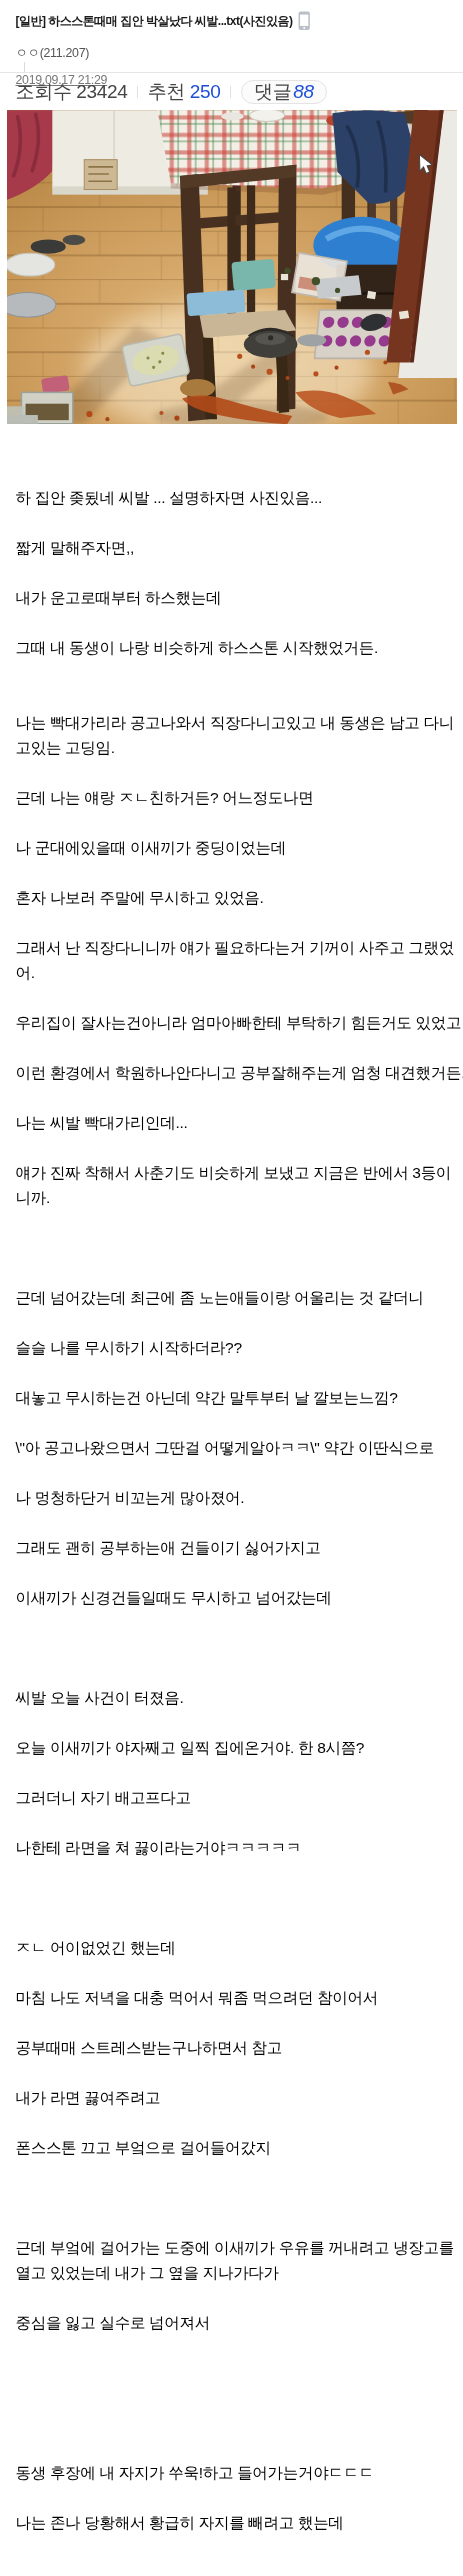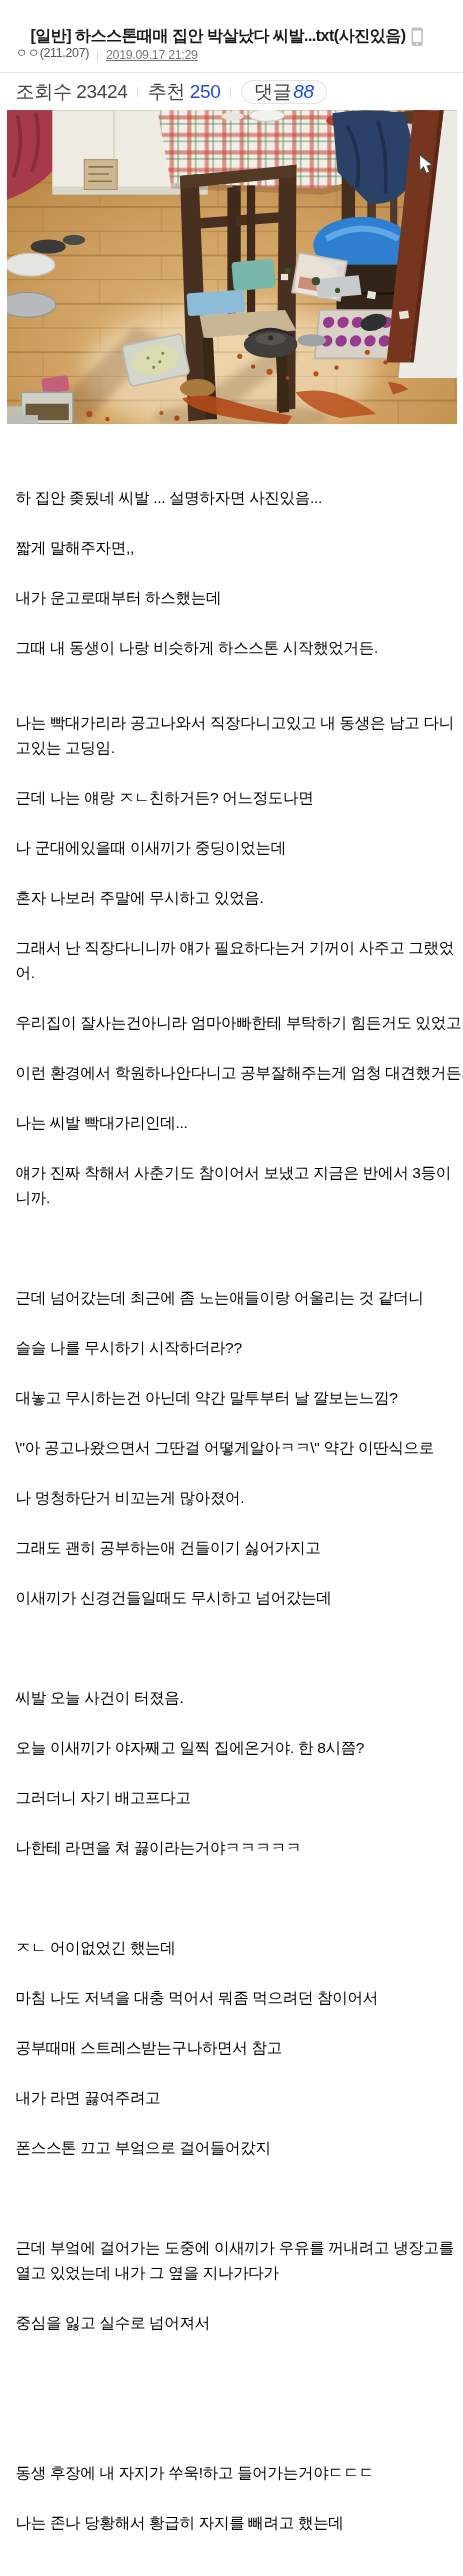"[일반] 하스스톤때매 집안 박살났다 씨발...txt(사진있음)" .title { font-size: 16px -> 12px; margin: 15px -> 0 }
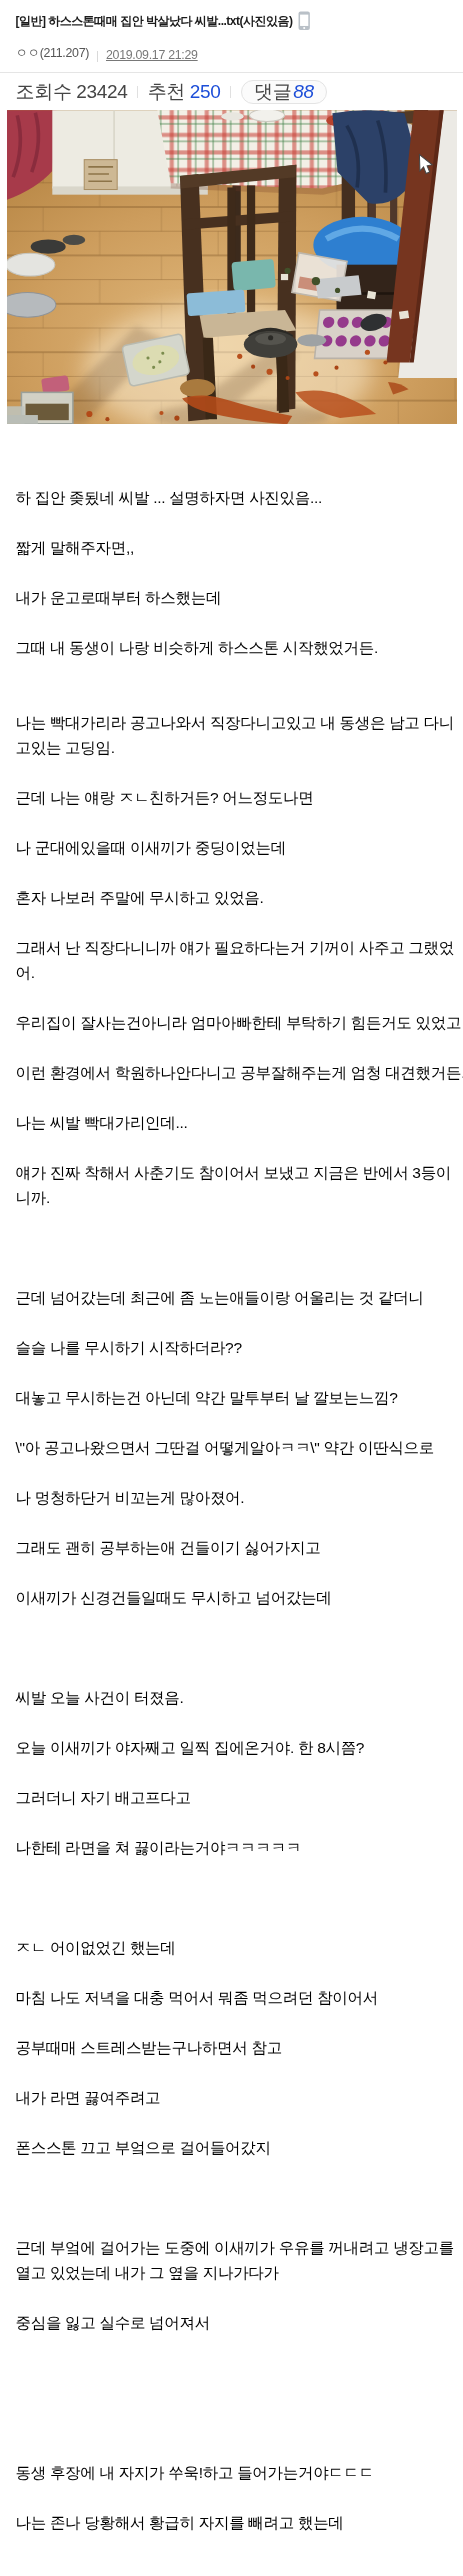"ㅇㅇ(211.207)" .meta { align-items: flex-end -> flex-start; flex-direction: none -> column }
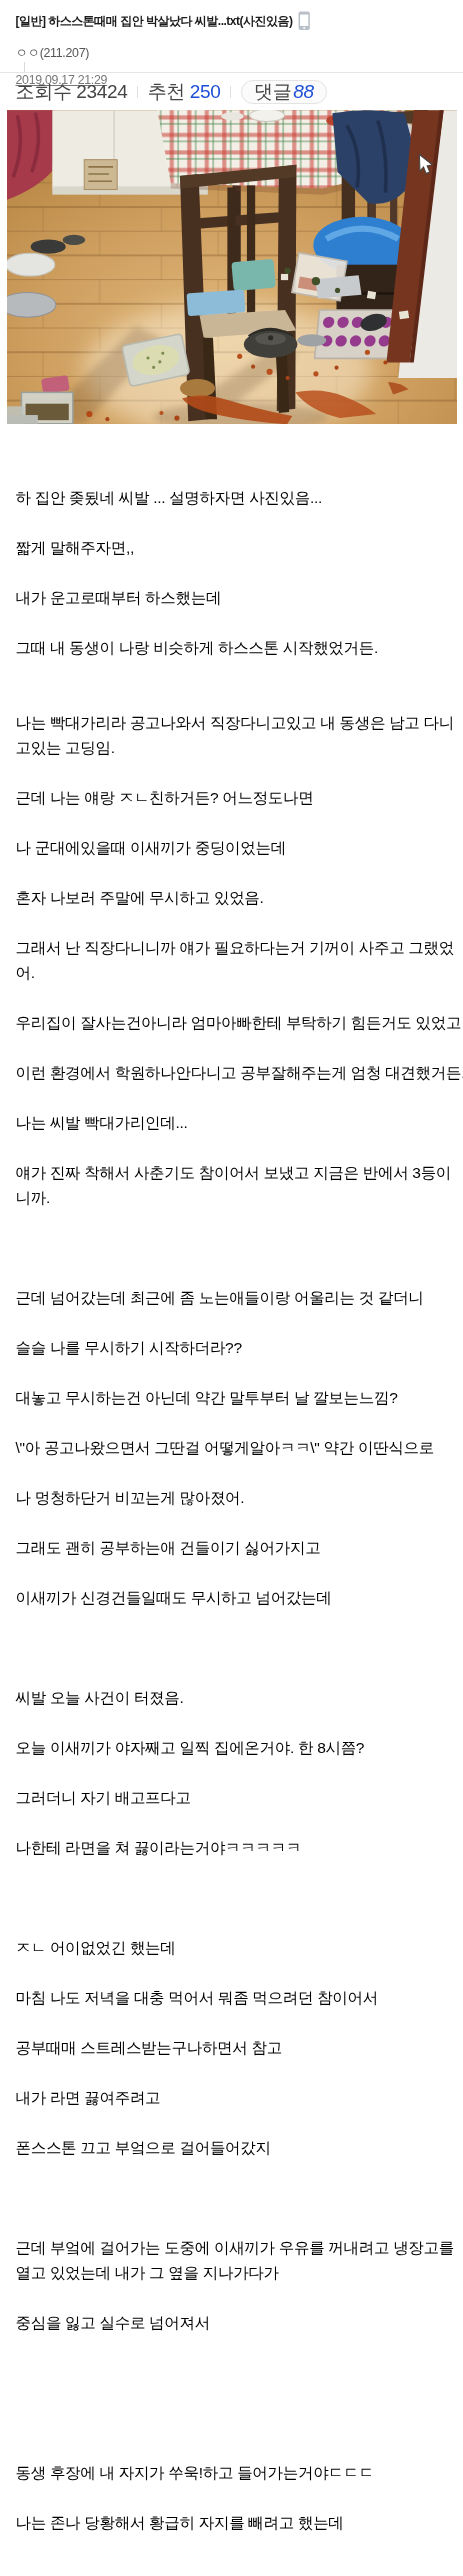"얘가 진짜 착해서 사춘기도 참이어서" p.line { text: 참이어서 -> 비슷하게 }
